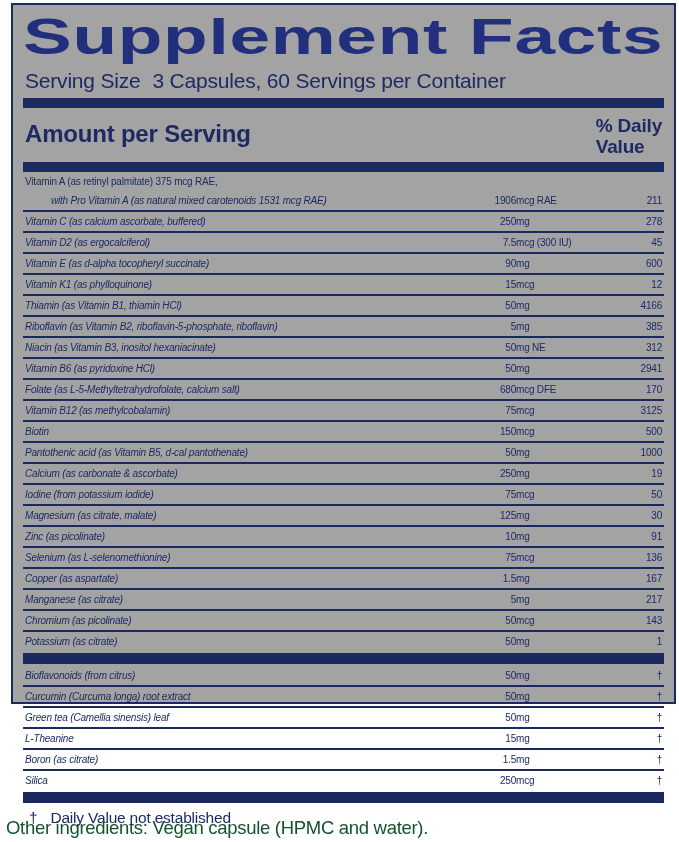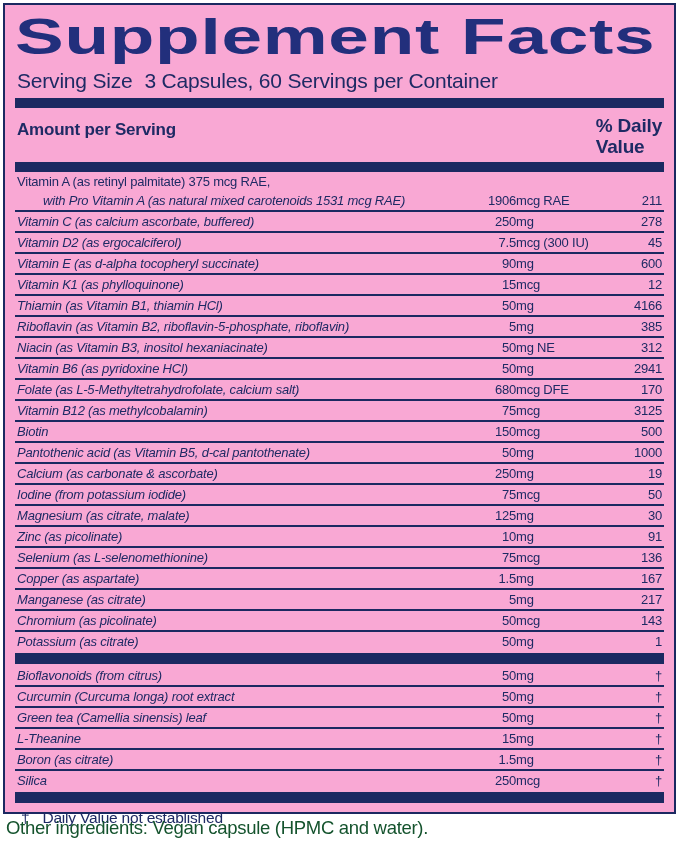"Supplement Facts" .label-box { background: #f9a8d4 -> #a3a3a3; height: 811px -> 701px; left: 3px -> 11px }
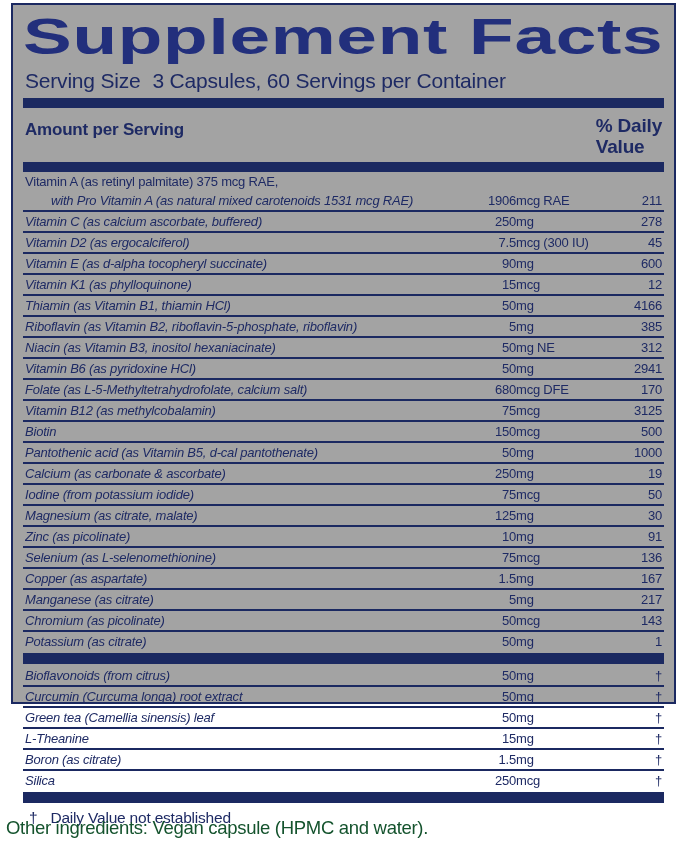"Amount per Serving" .amt-label { font-size: 17px -> 24px }
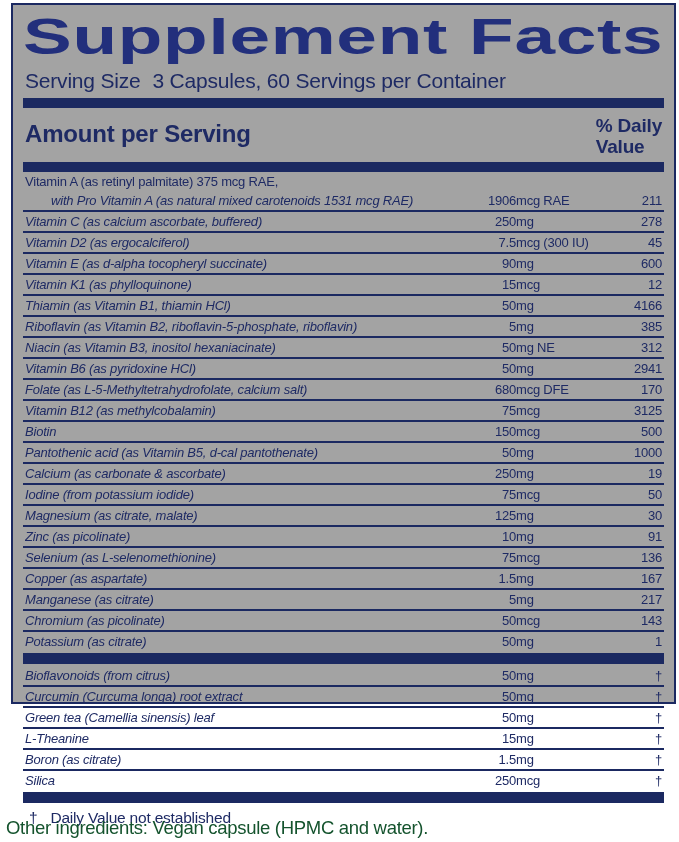"Vitamin A (as retinyl palmitate)" .s-row { font-size: 13px -> 10px }
